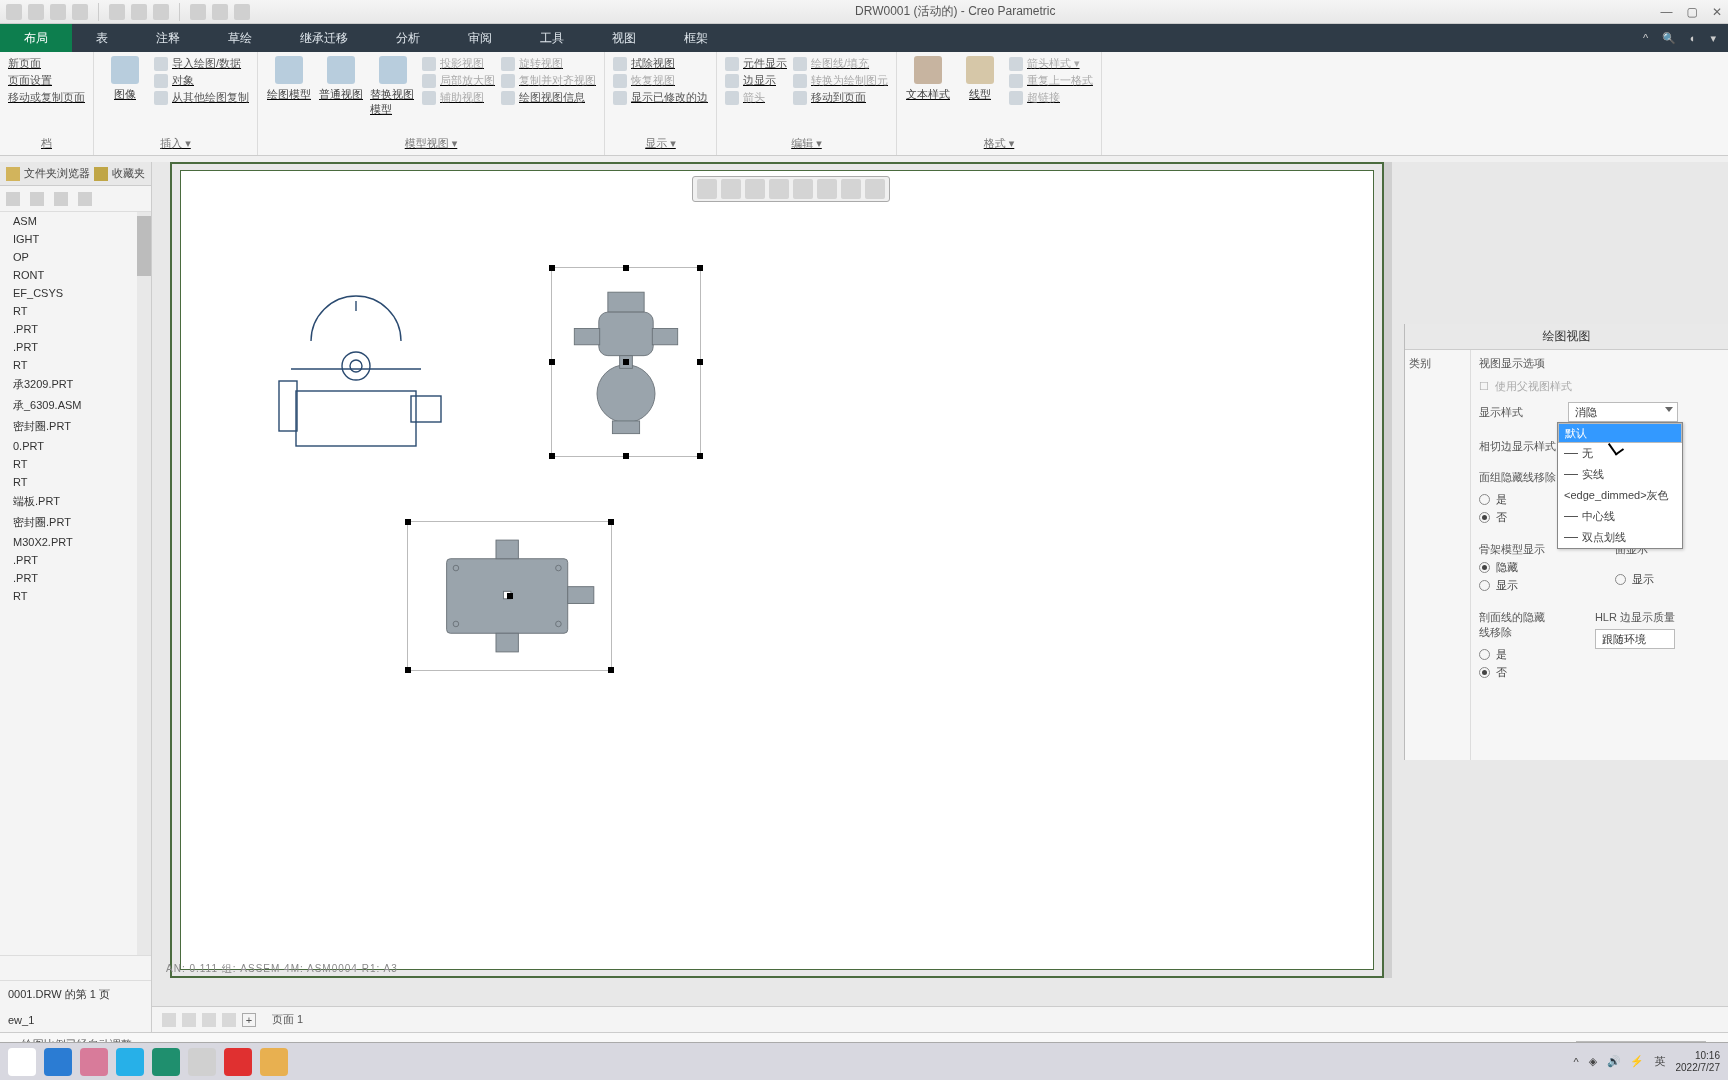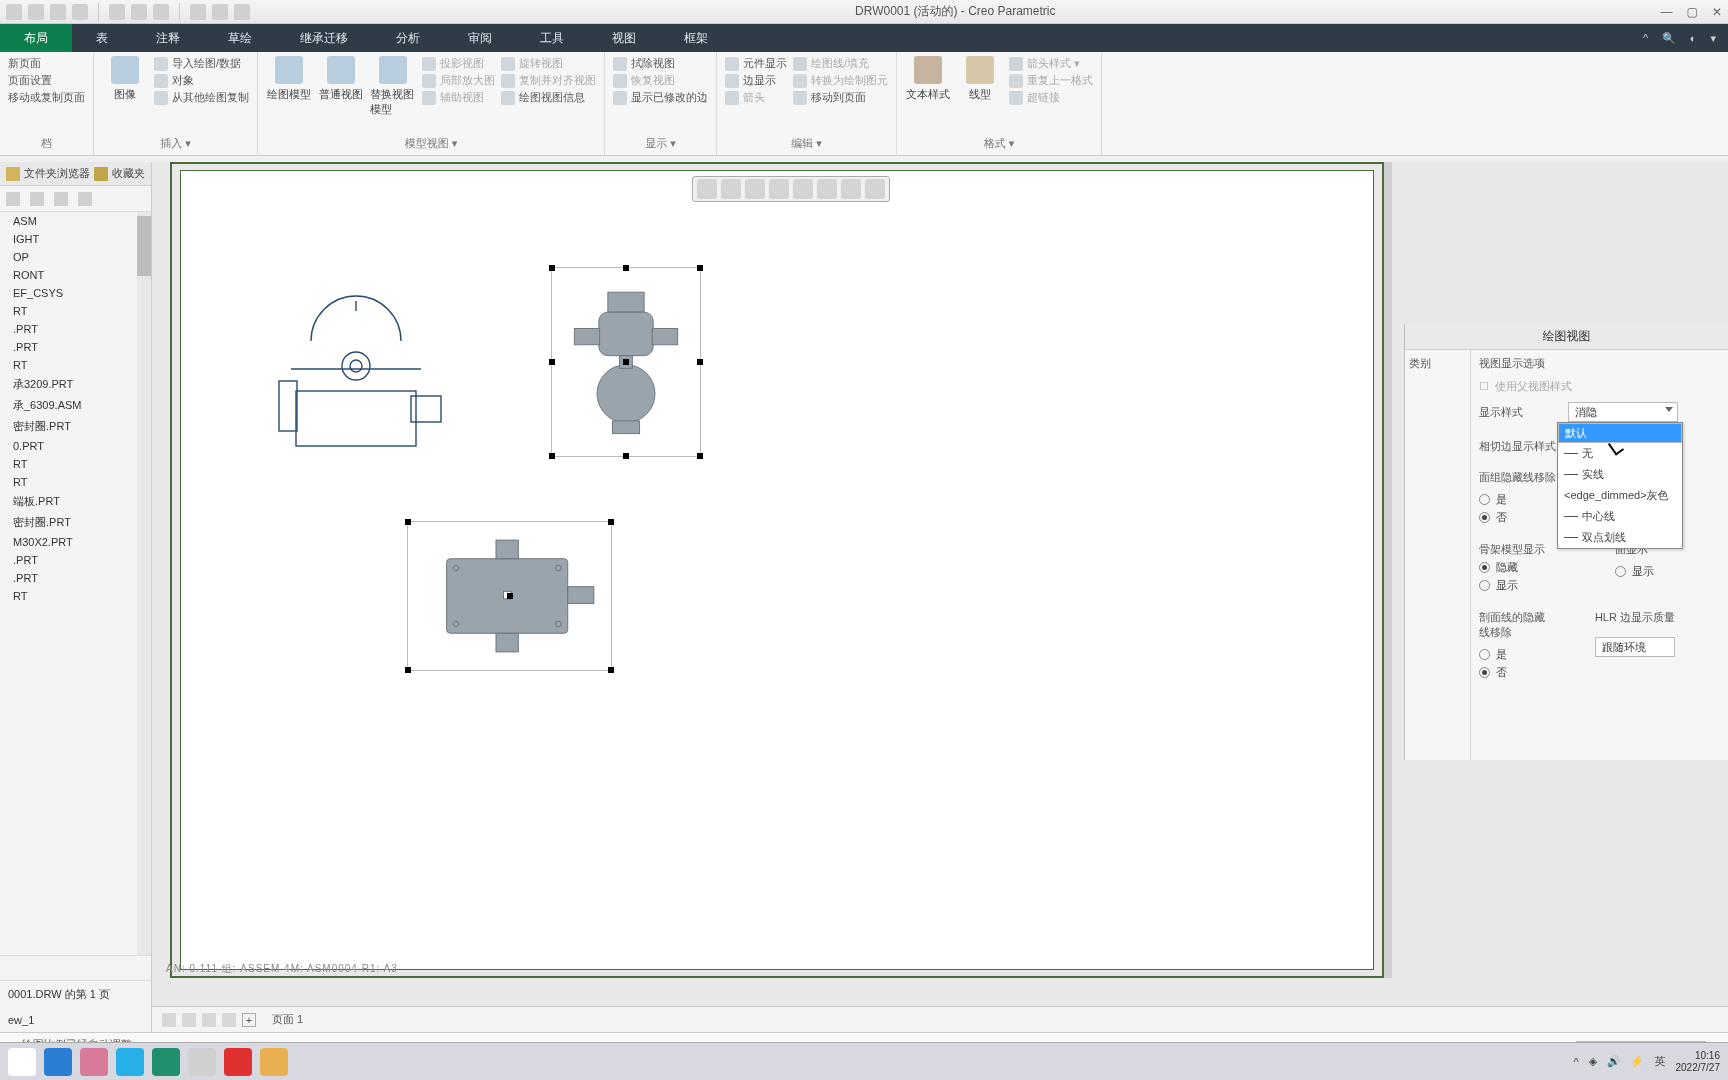"新页面" .ribbon { text-decoration: none -> underline }
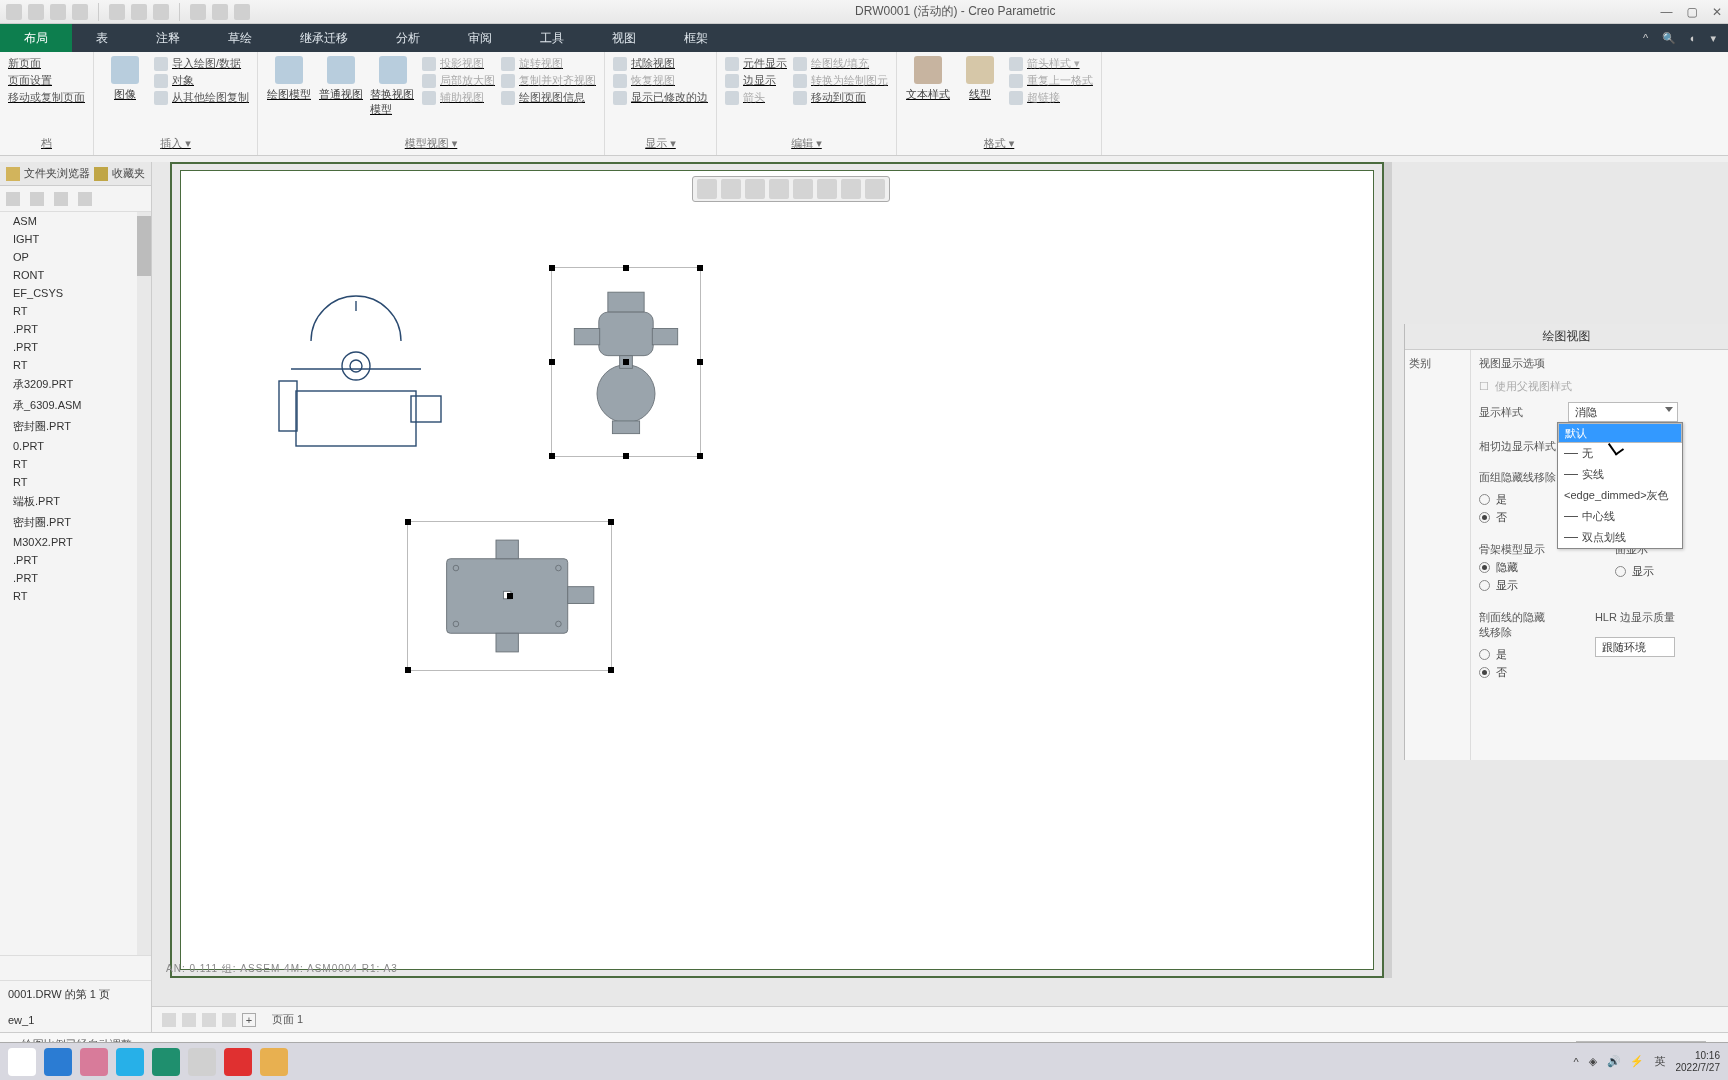"面显示" div.lbl { margin-bottom: 4px -> 12px }
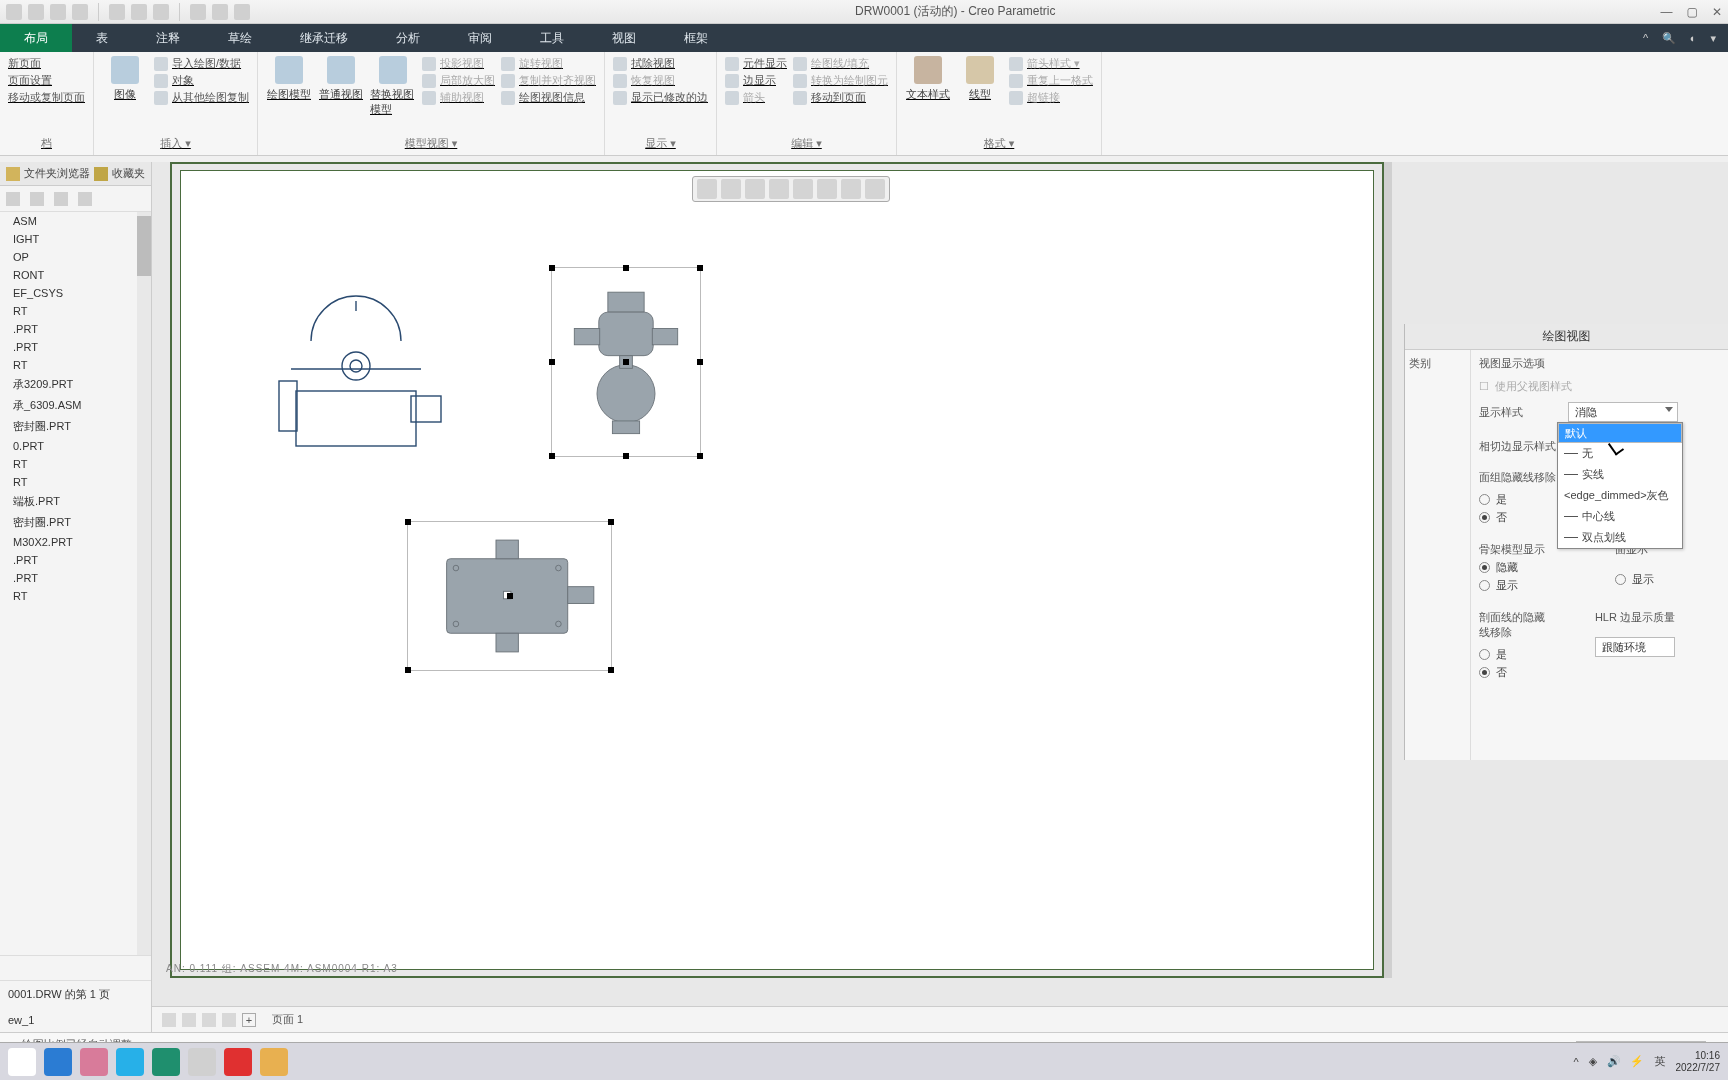"HLR 边显示质量" div.lbl { margin-bottom: 12px -> 4px }
